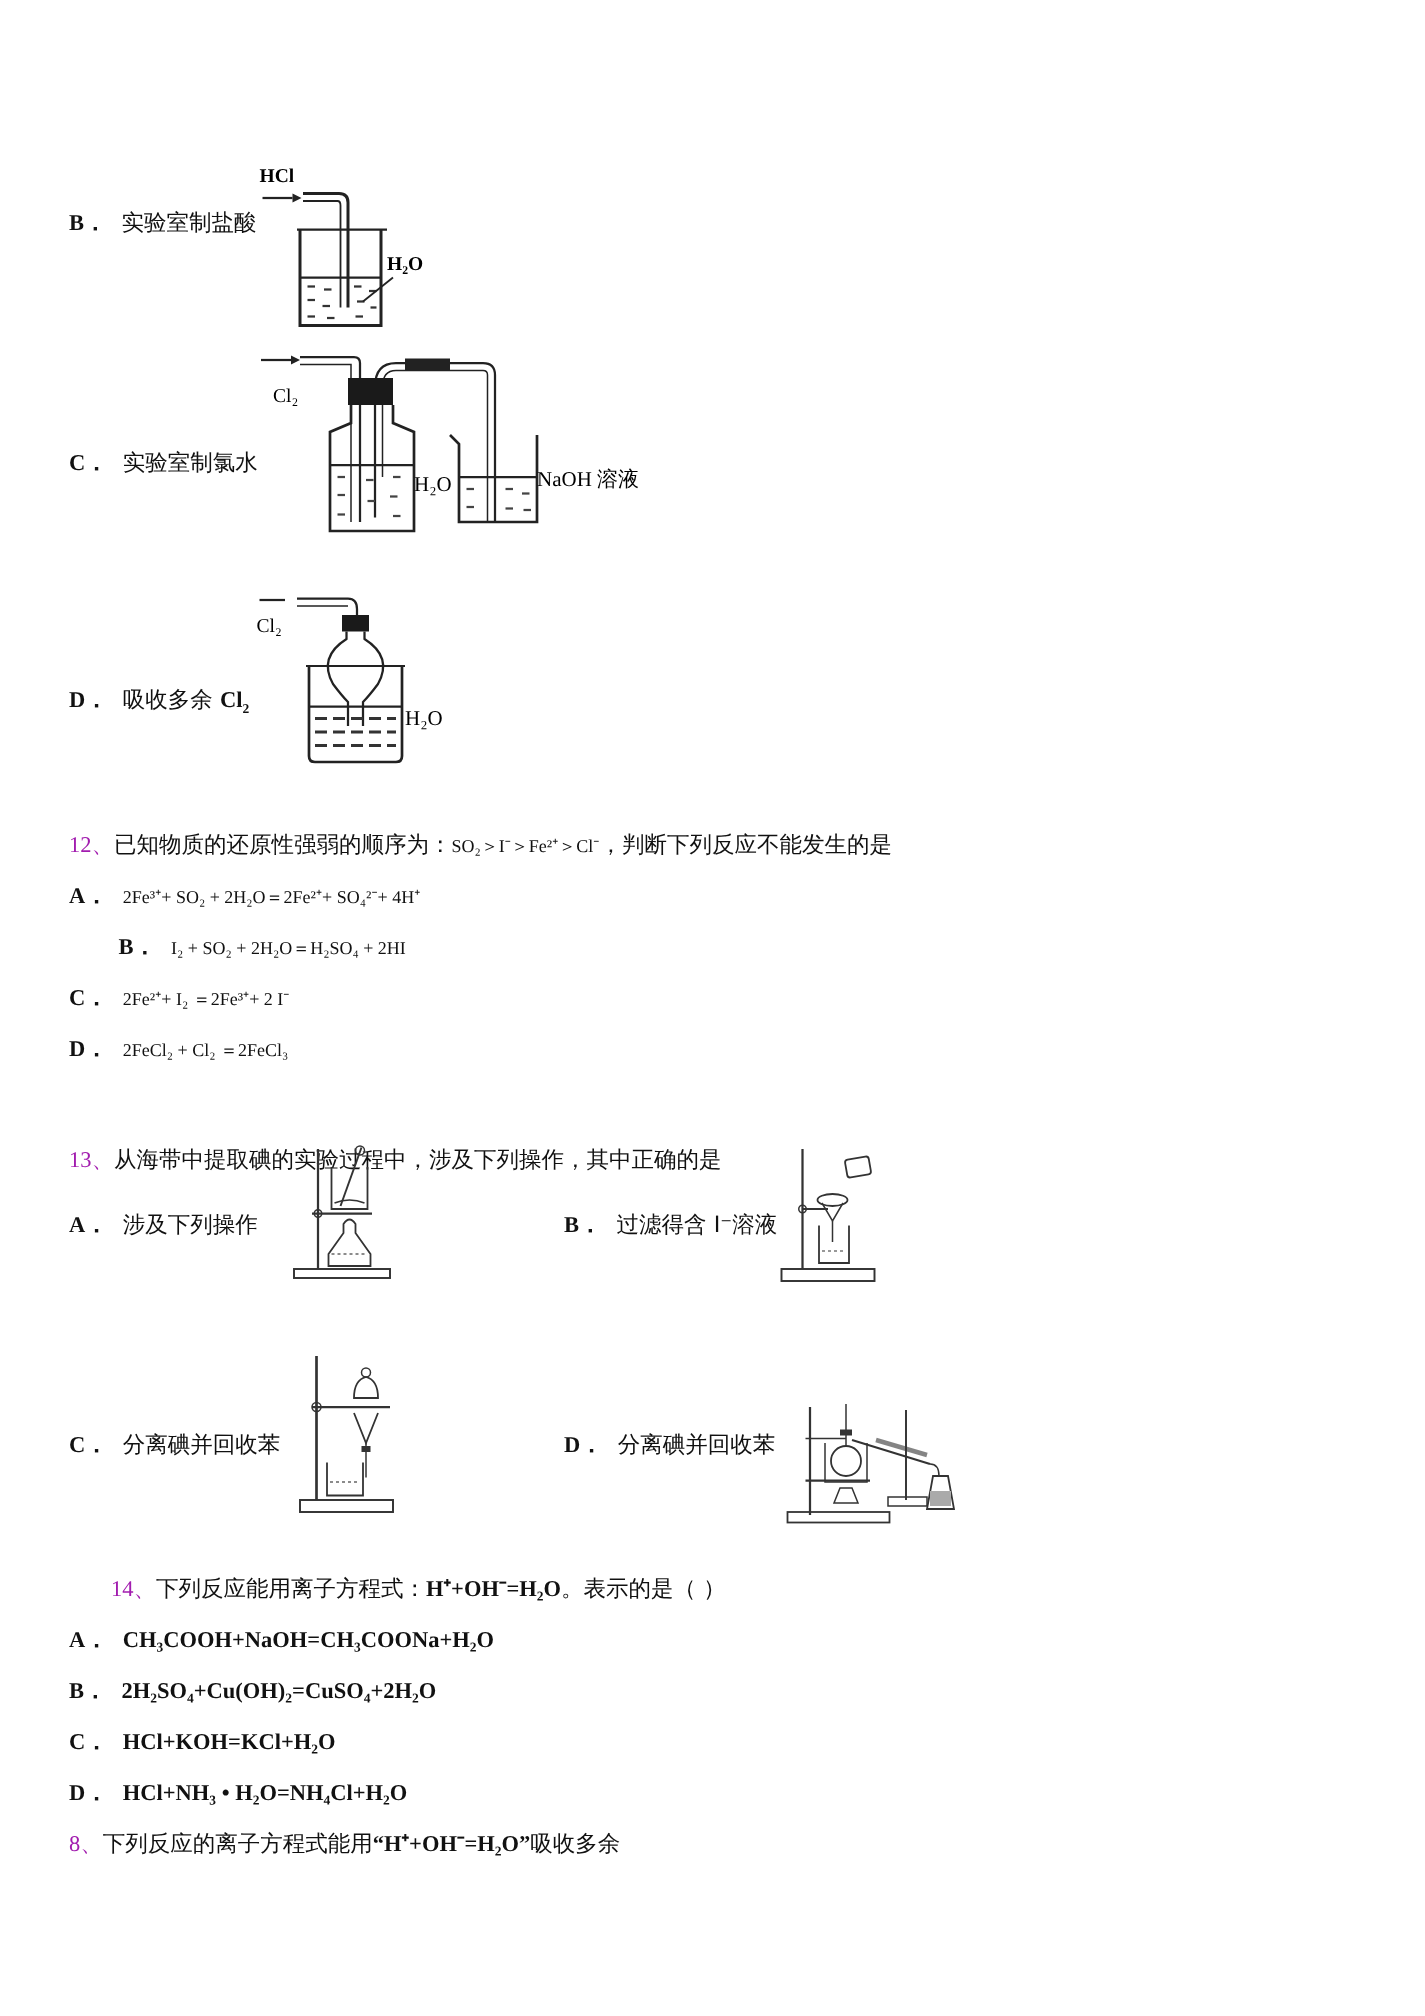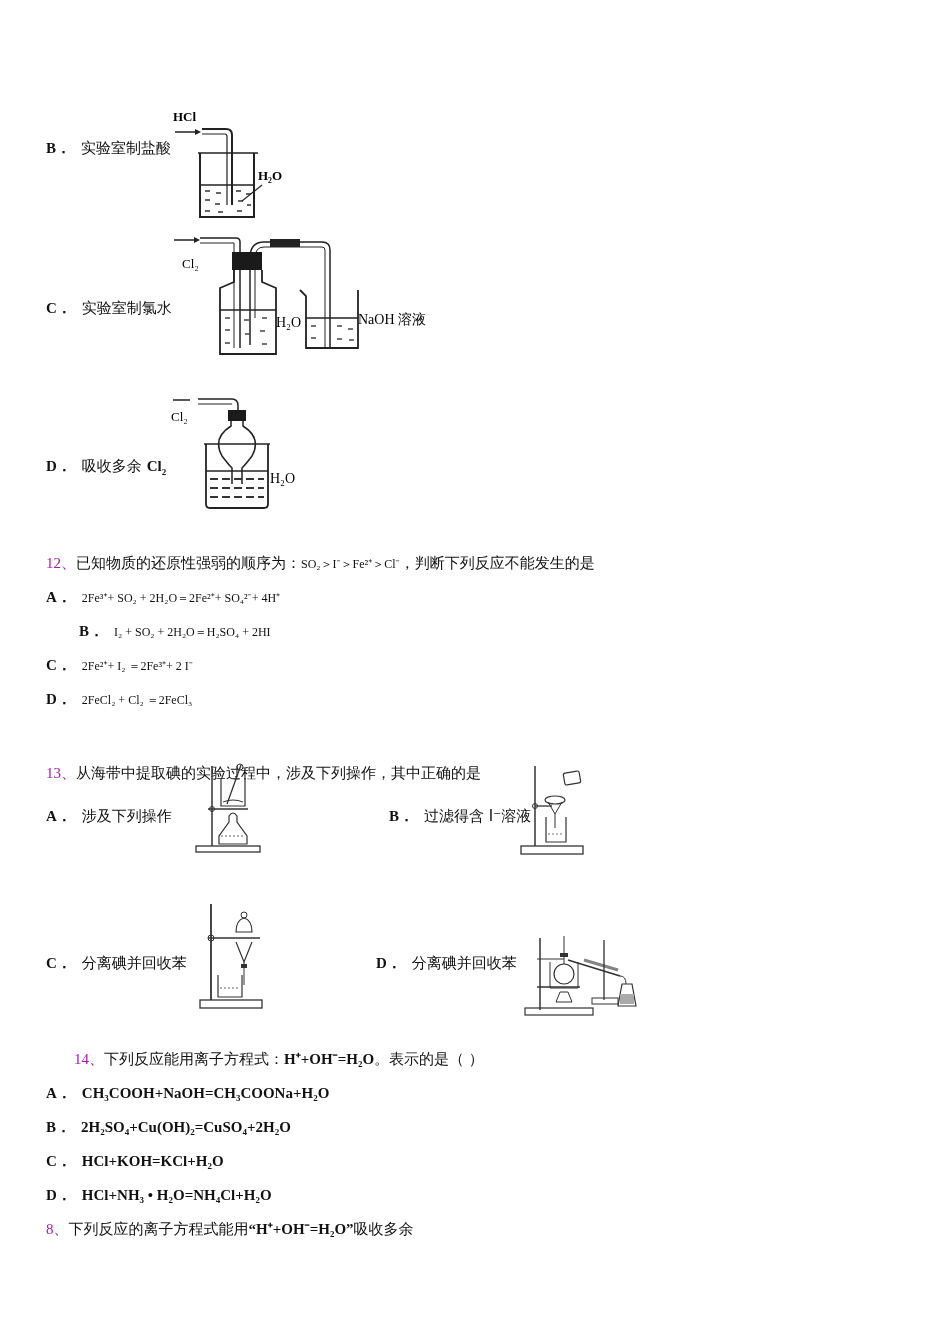"B． 过滤得含 I⁻溶液" div.line { left: 389px -> 376px }
